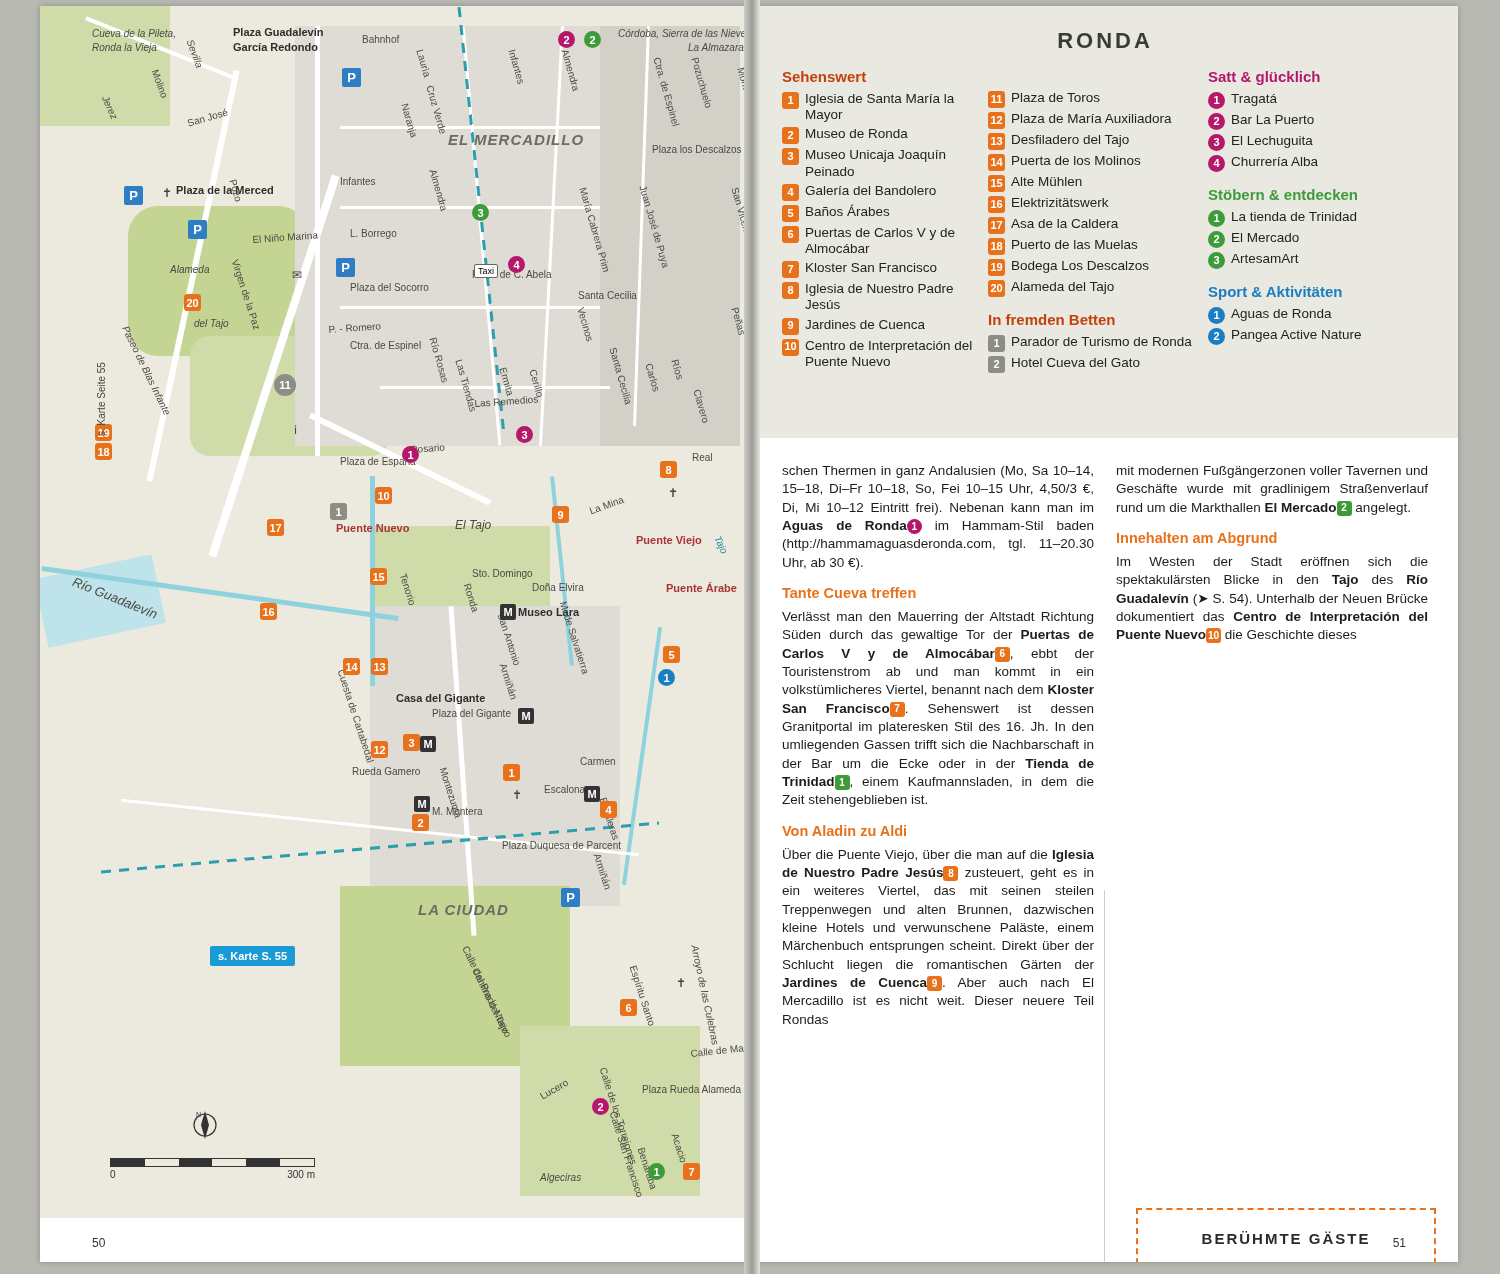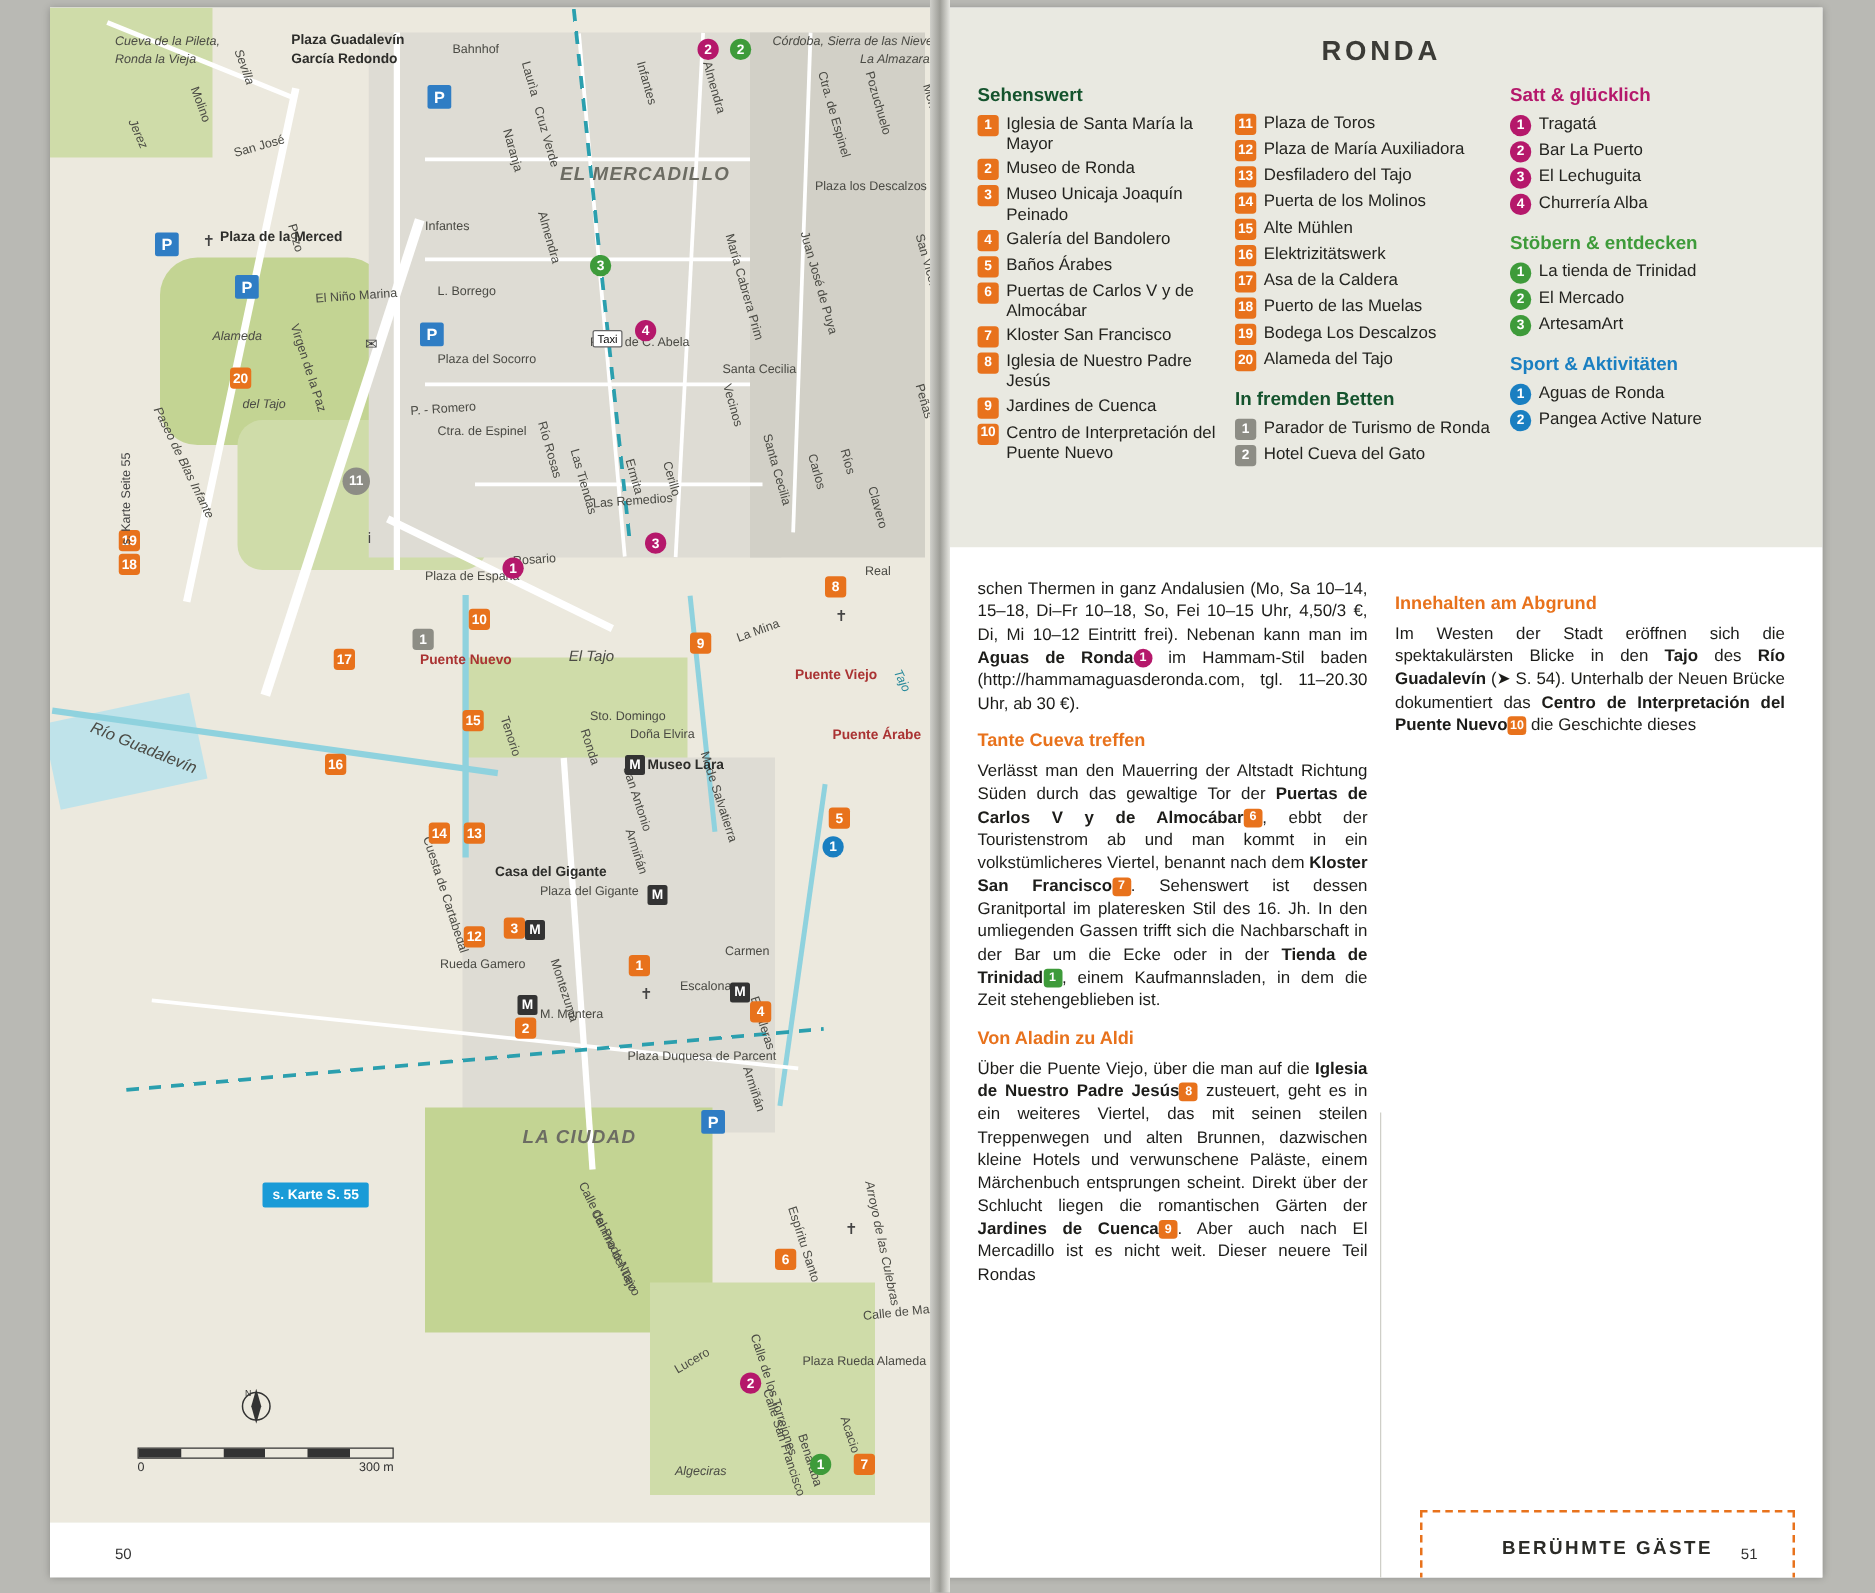"Sehenswert" .lhead { color: #14532d -> #c2410c }
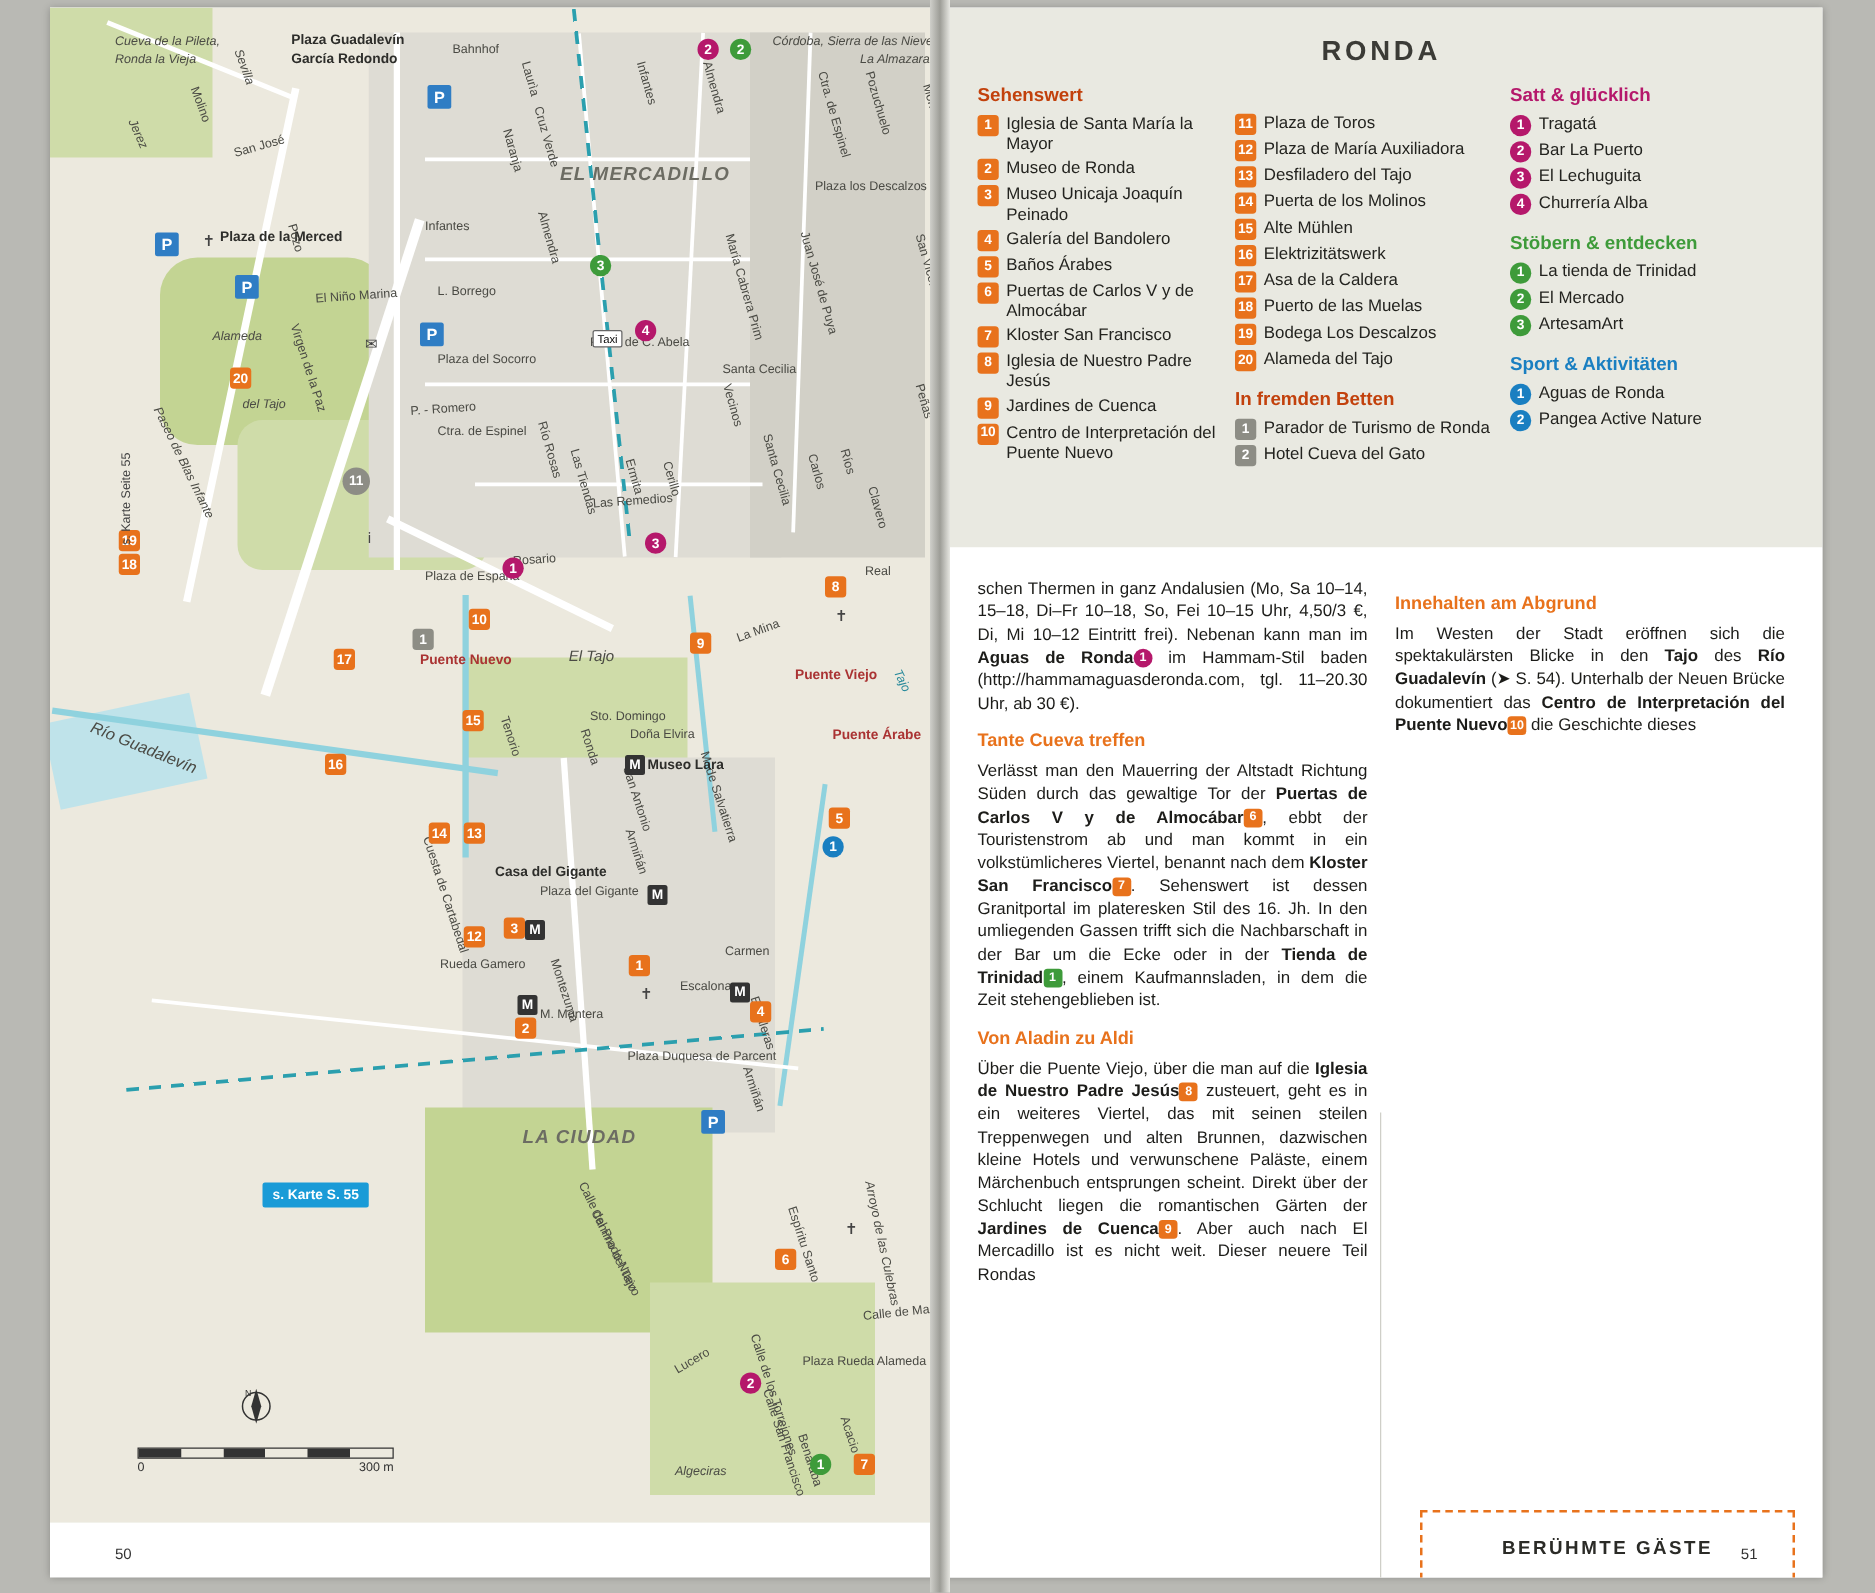"mit modernen Fußgängerzonen voller" p { html: none -> <p> <span>mit modernen Fußgängerzonen voller Tavernen und Geschäfte wurde mit gradlinigem Straßenverlauf rund um die Markthallen </span><b>El Mercado</b><span>2</span><span> angelegt.</span> </p> }
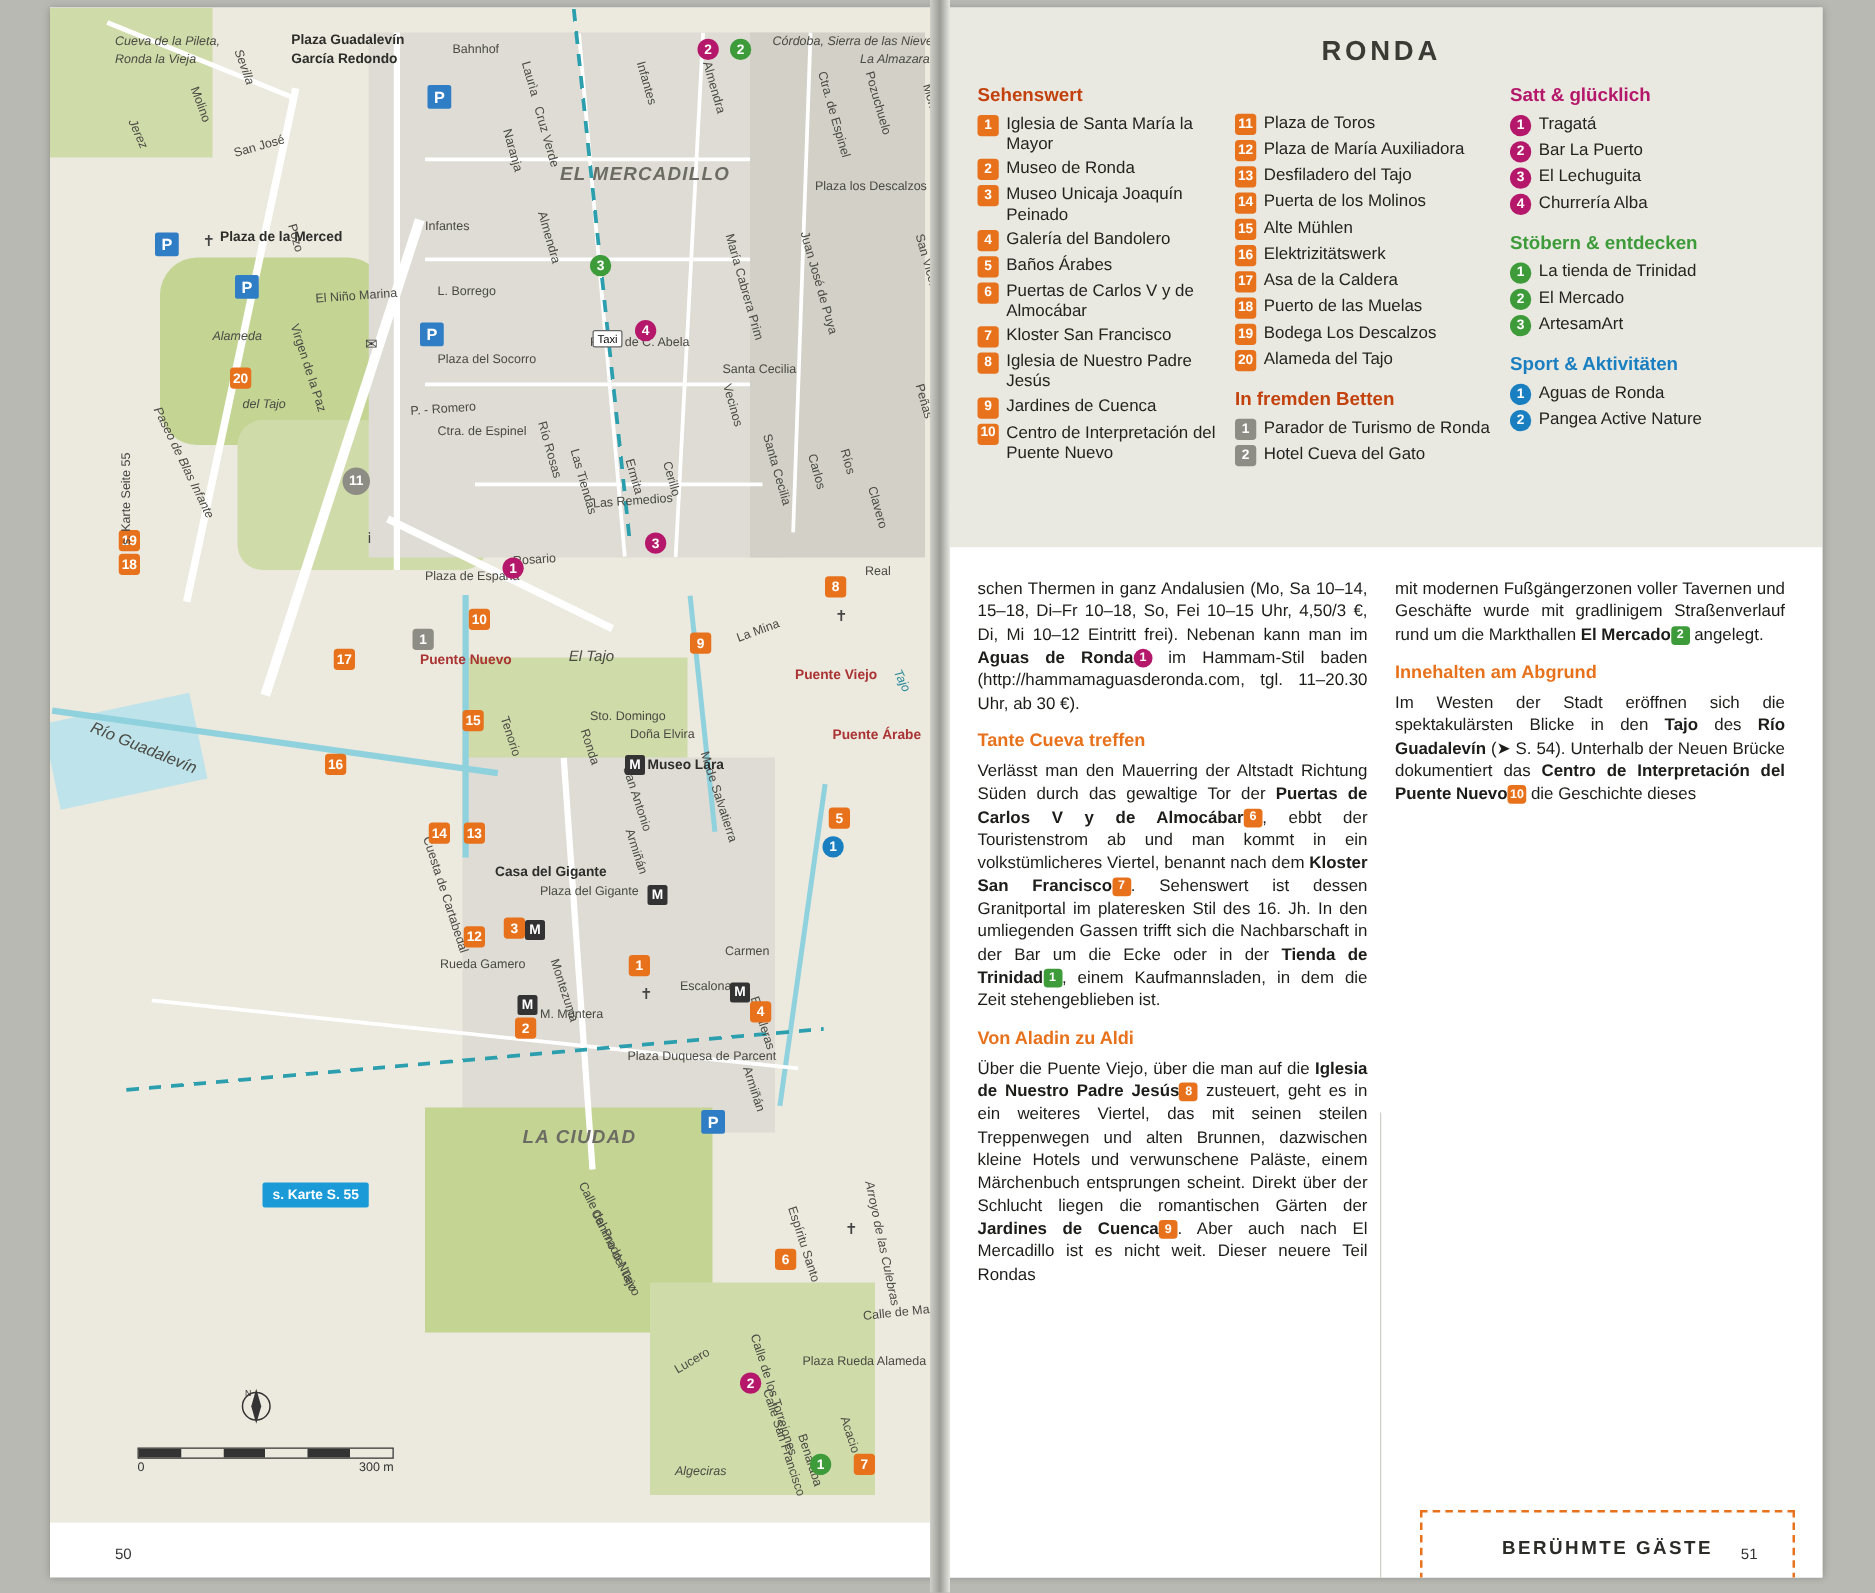"Doña Elvira" div.lbl { left: 428px -> 456px }
